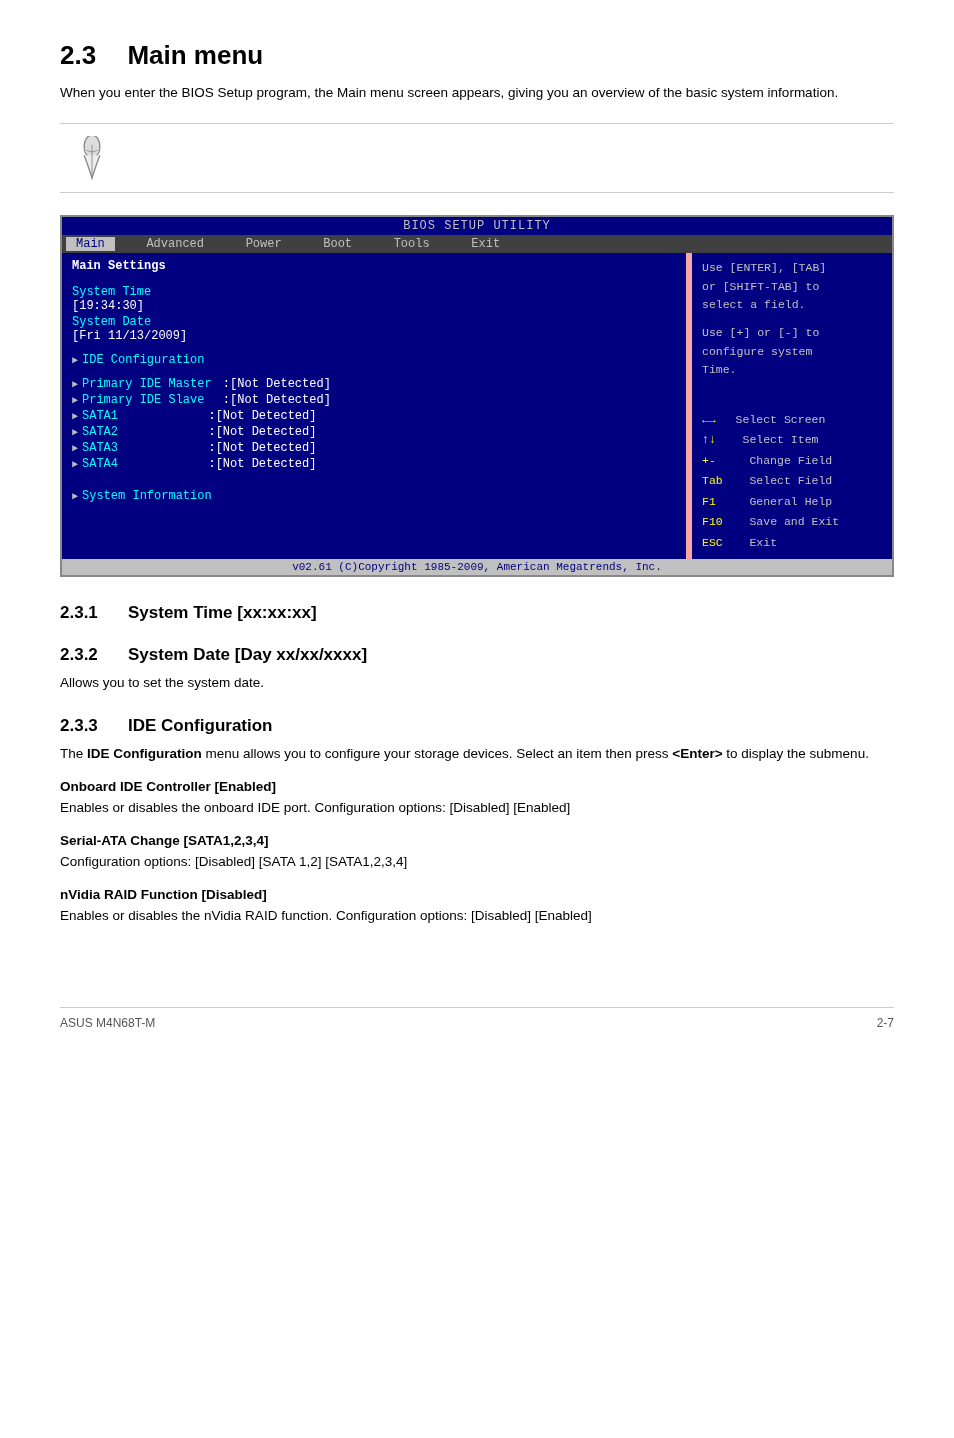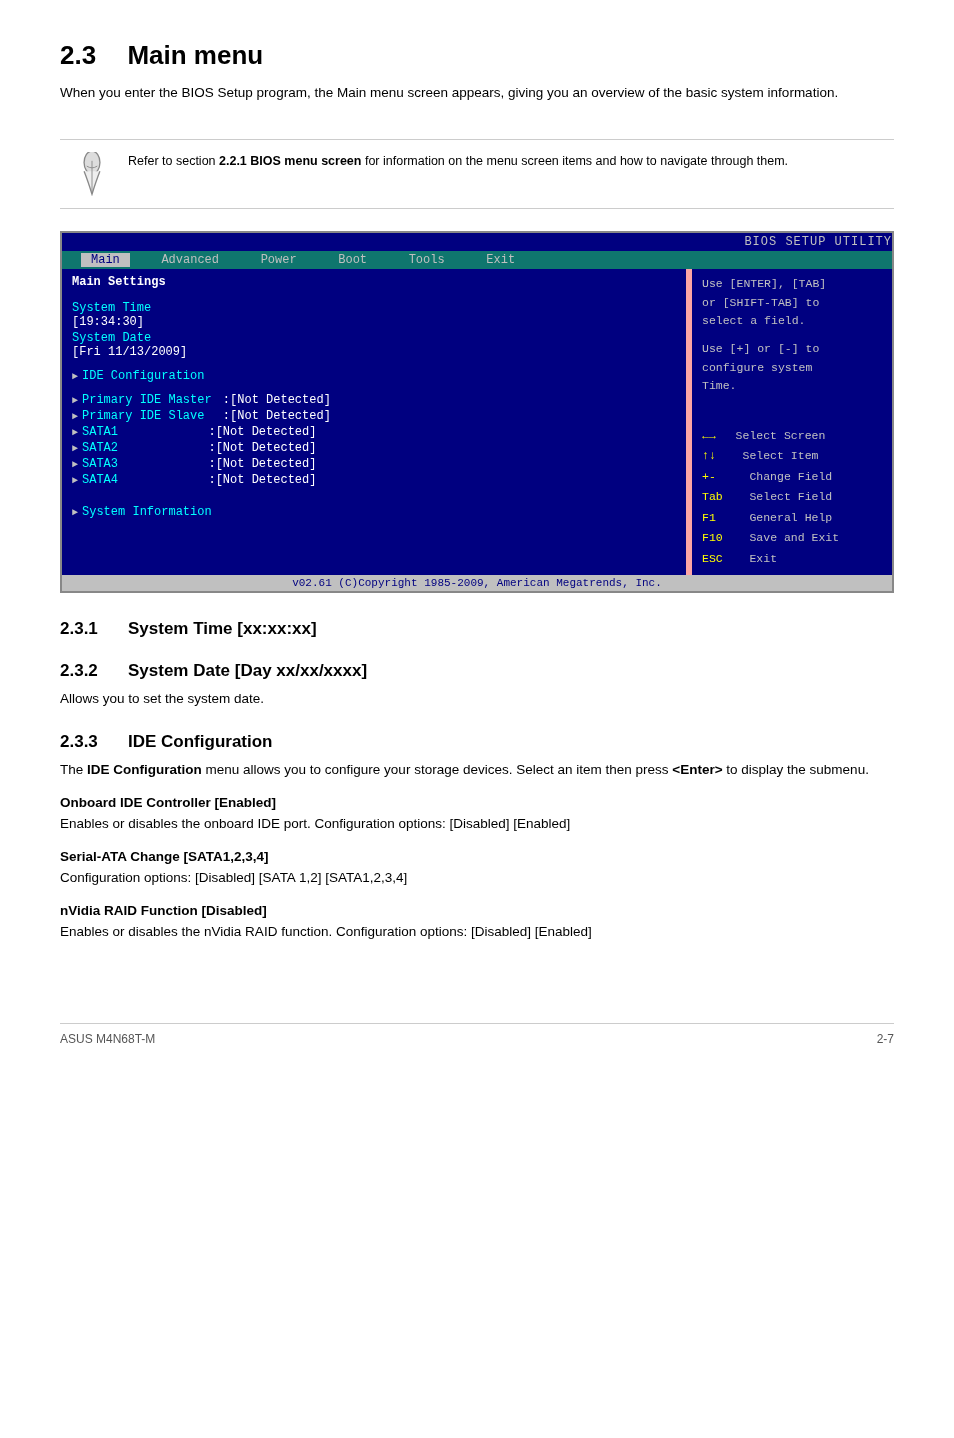"When you enter the BIOS" .intro-text { margin-bottom: 36px -> 20px }
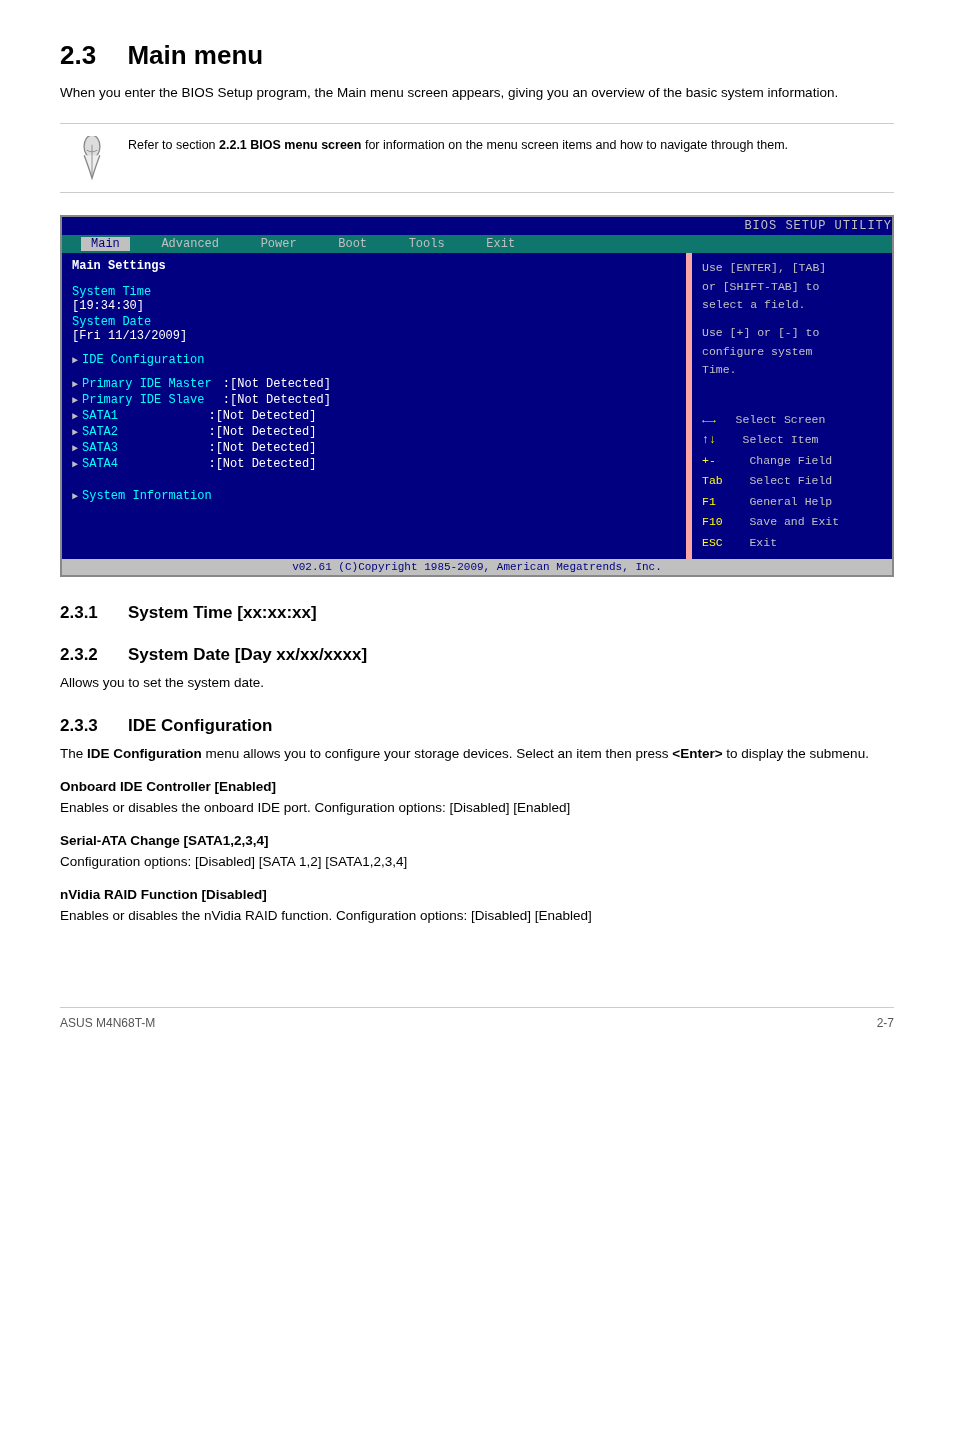"Refer to section 2.2.1 BIOS" div.note-text { html: <div> <span>Refer to section </span><strong>2.2.1 BIOS menu screen</strong><span> for information on the menu screen items and how to navigate through them.</span> </div> -> none }
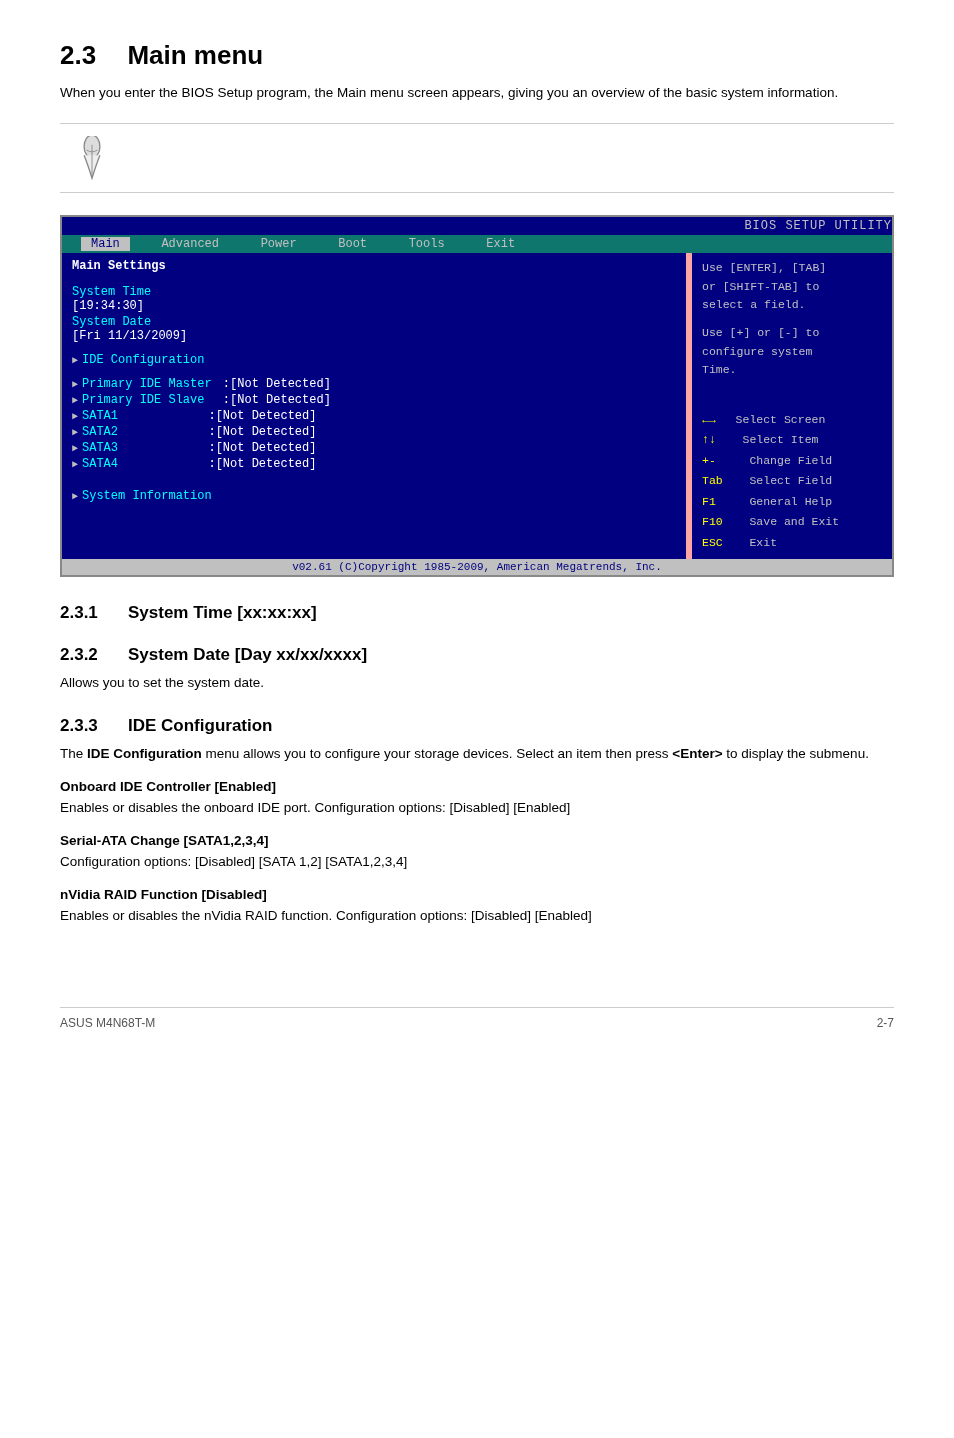"BIOS SETUP UTILITY" .bios-title-bar { text-align: right -> center }
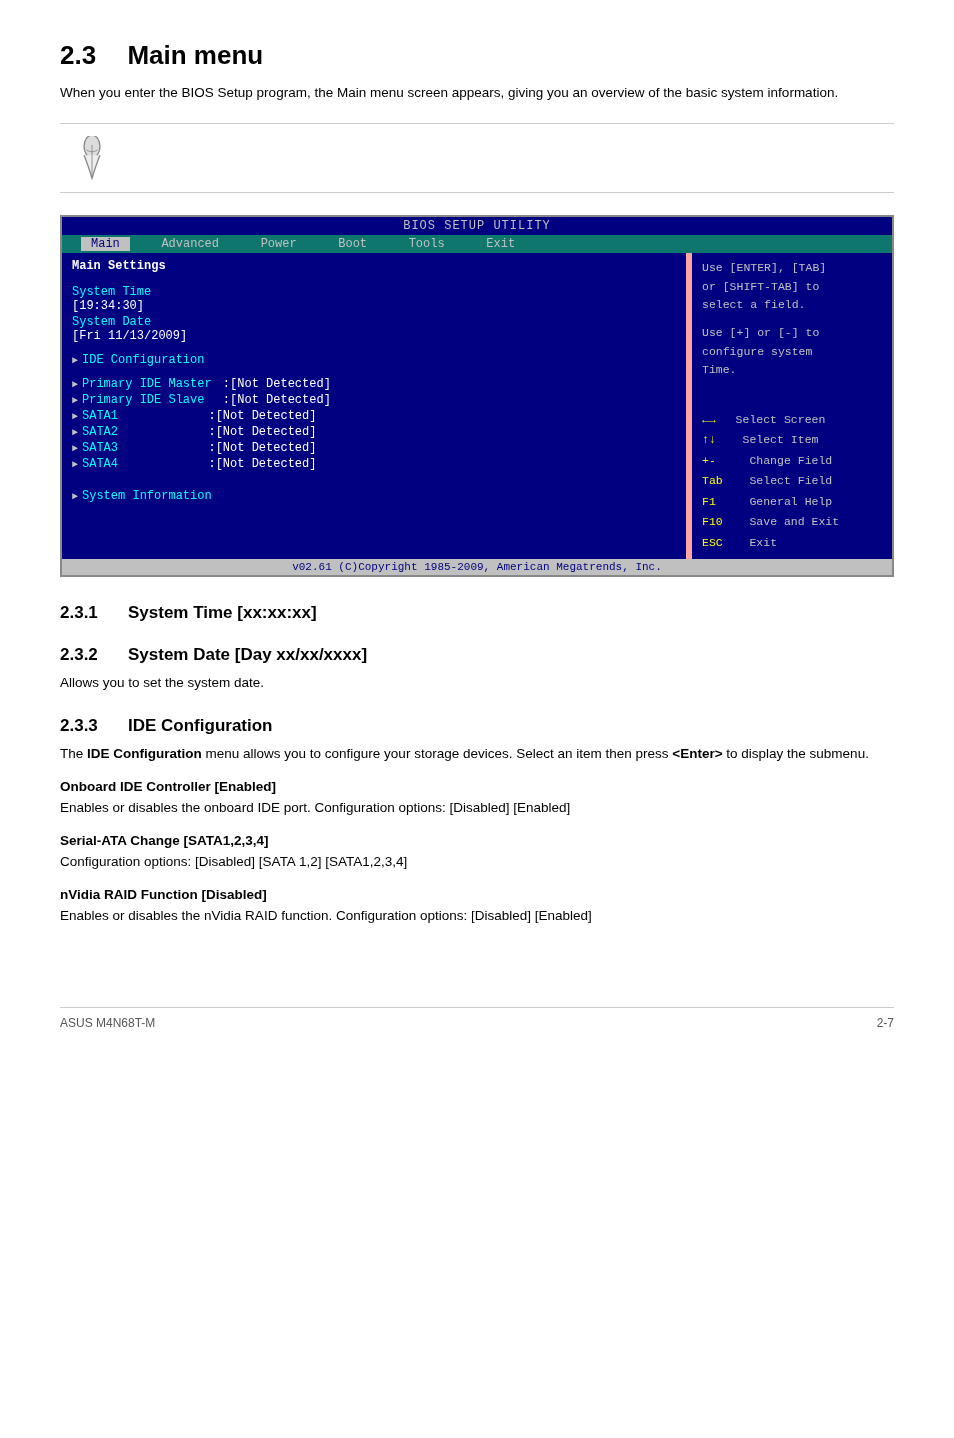"Main" .bios-menu-bar { background: #0f766e -> #404040; padding: 2px 19px -> 2px 4px }
